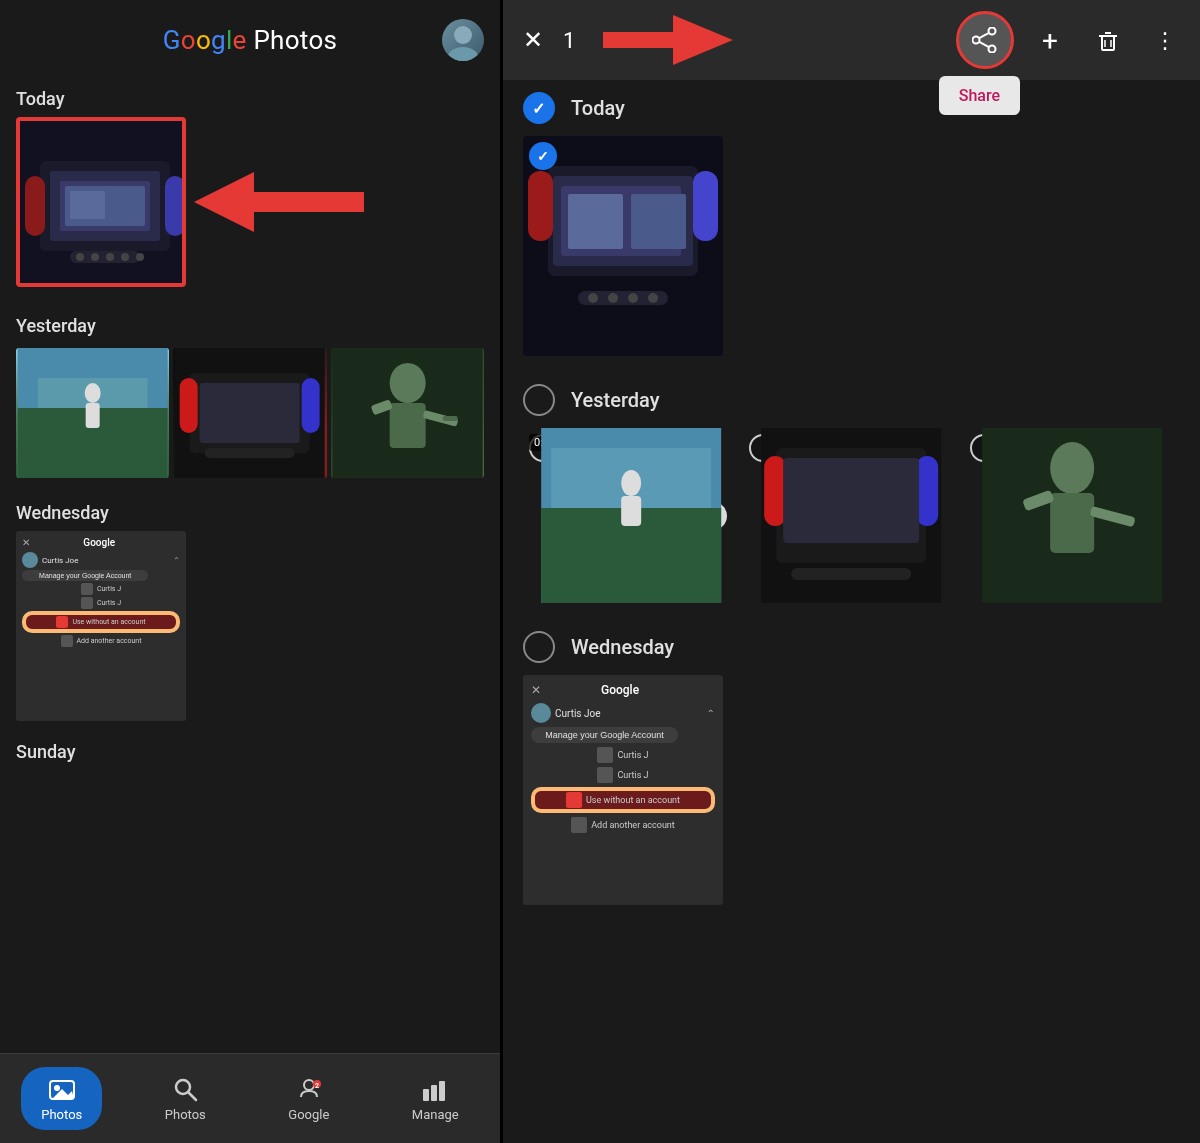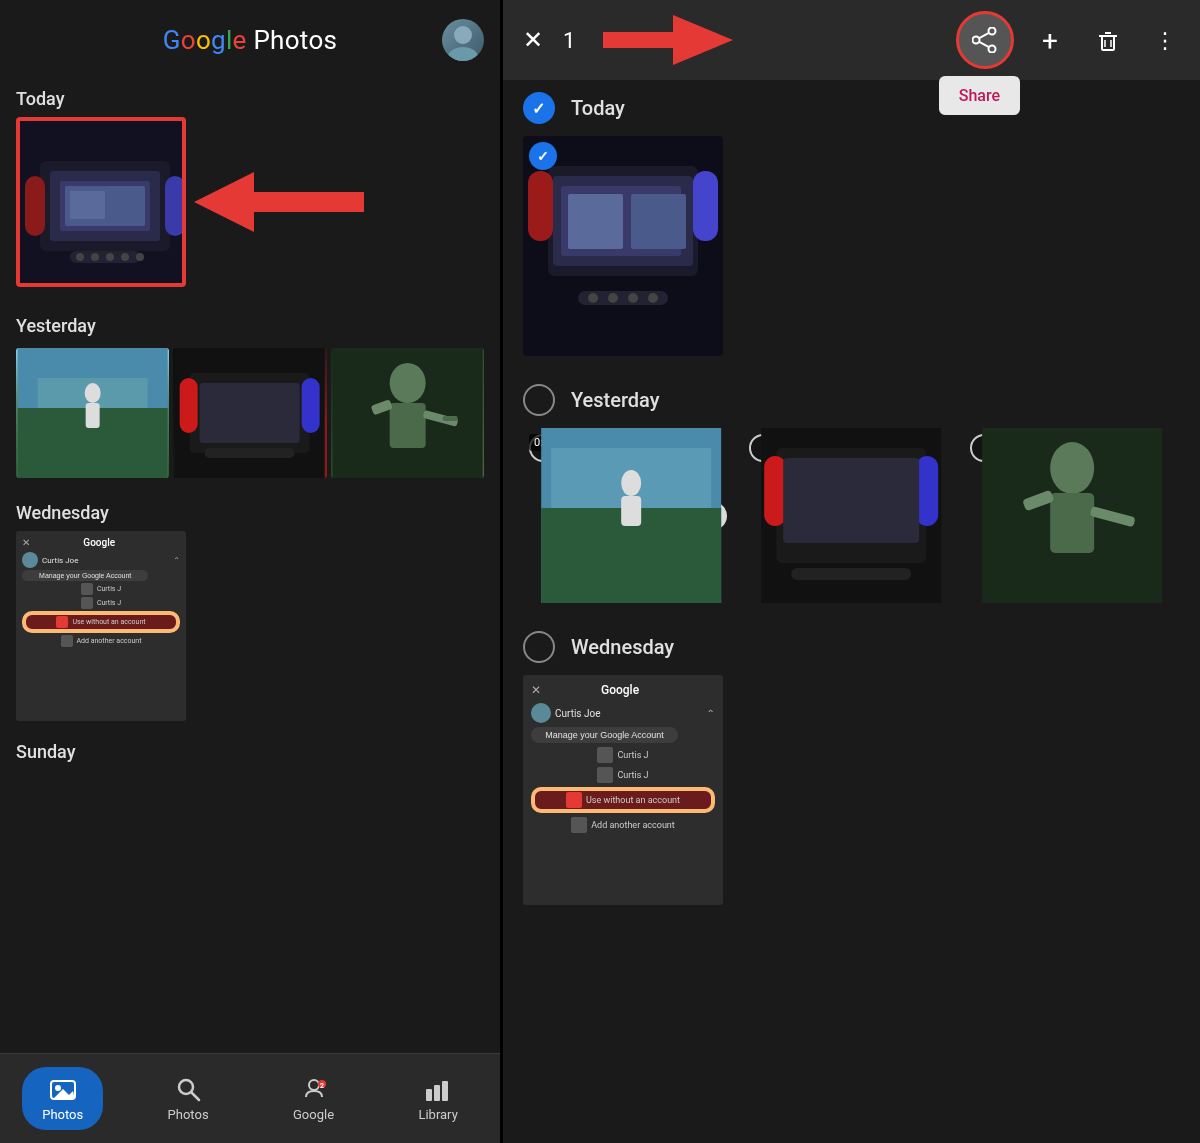"Library" span.nav-label { text: Library -> Manage }
